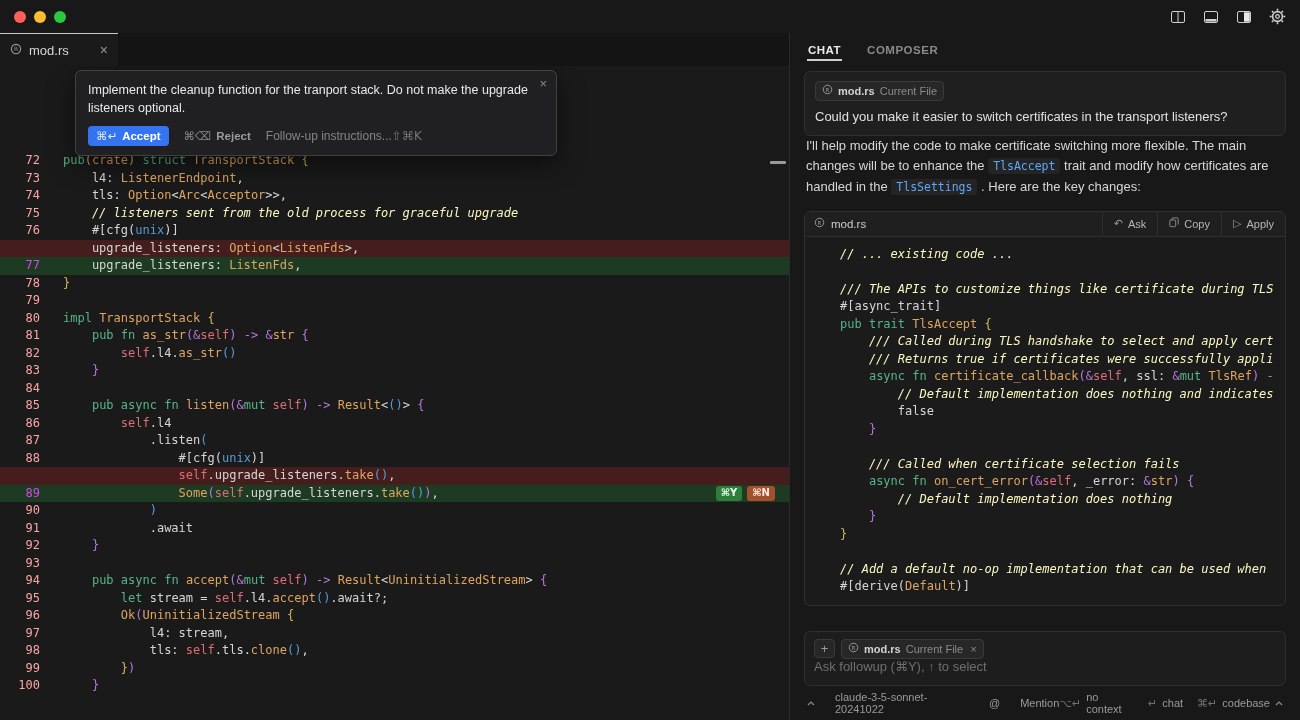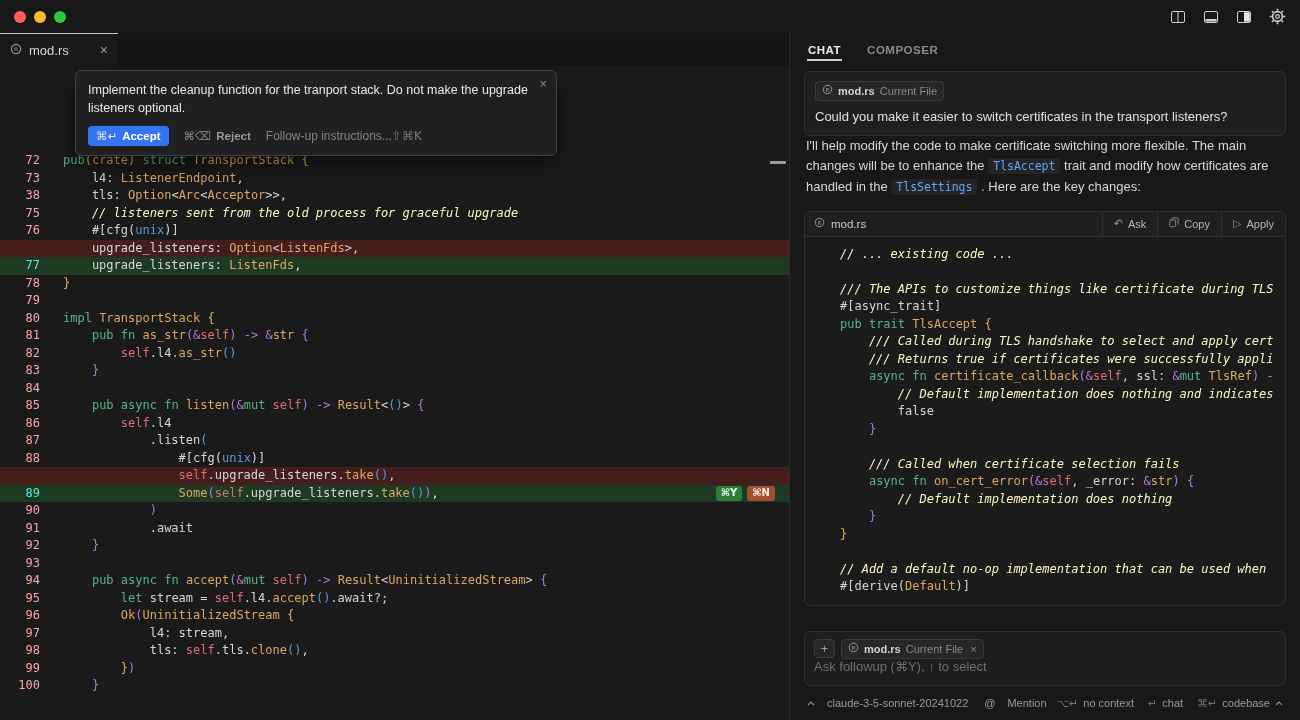"38" span.gutter { text: 38 -> 74 }
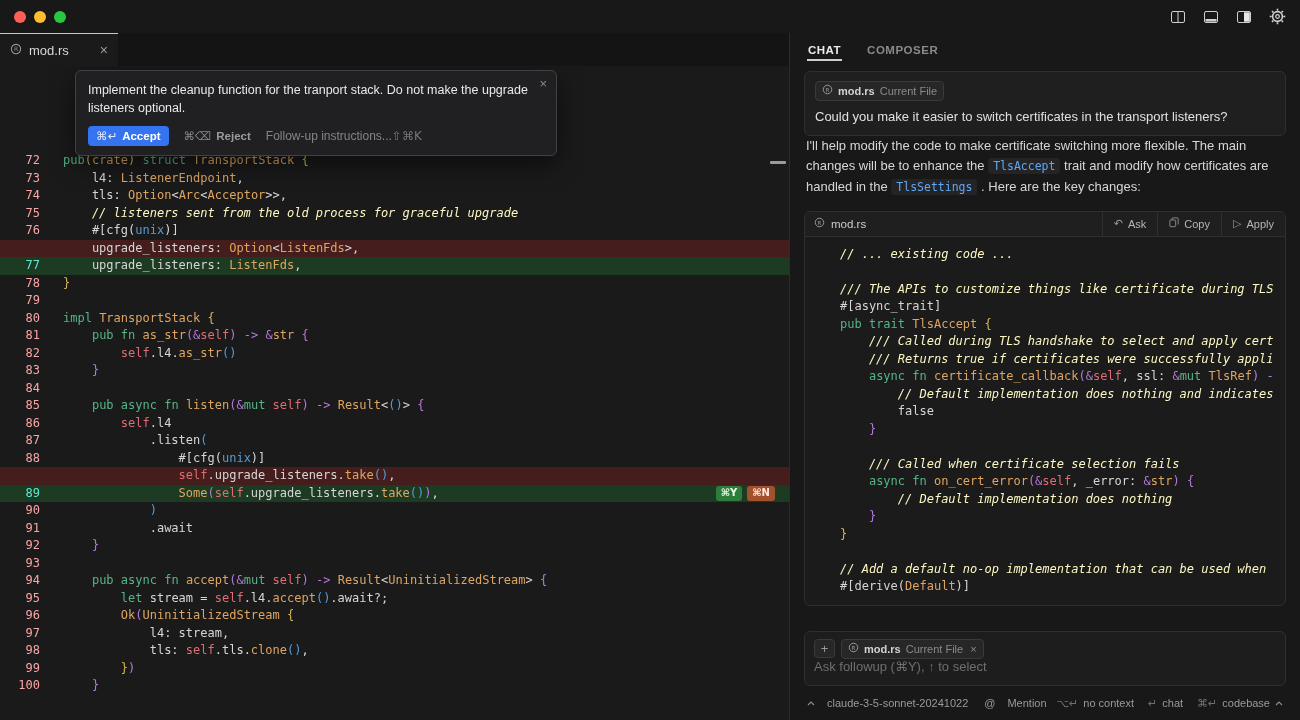"77" .gutter.bright { color: #5eead4 -> #d946ef }
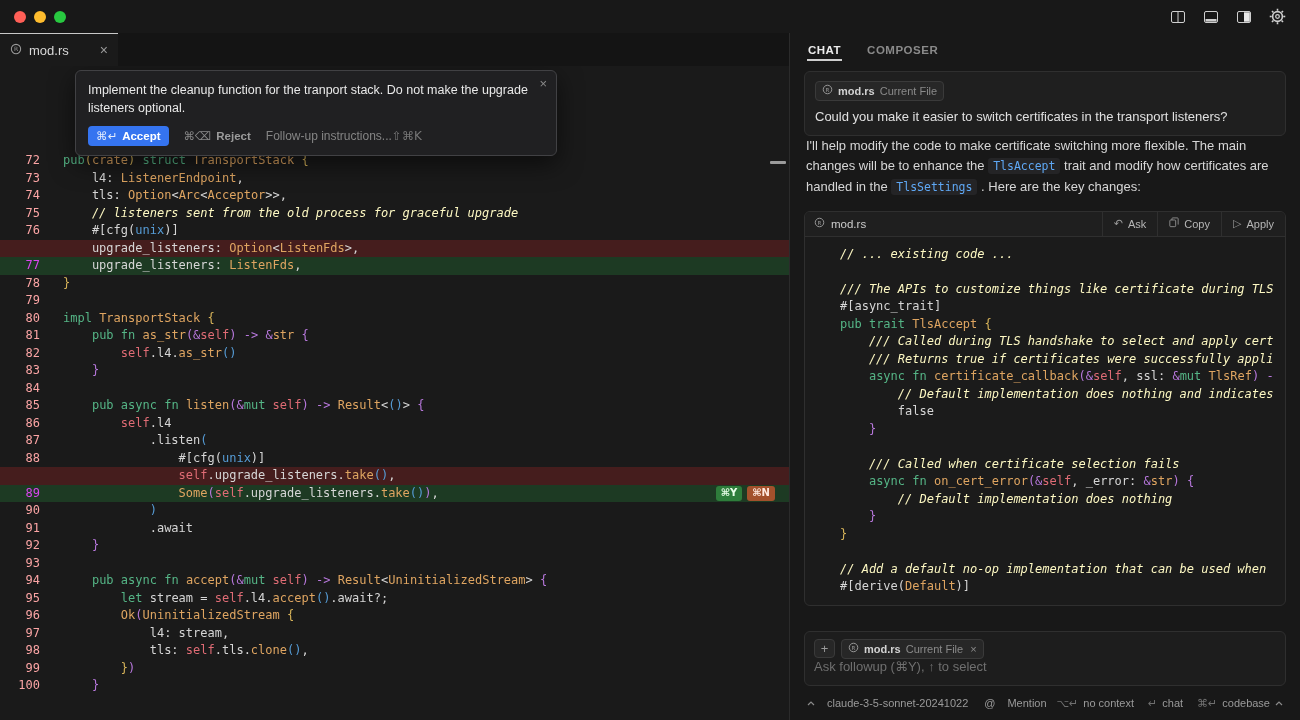"claude-3-5-sonnet-20241022" .model-select, .mention { gap: 12px -> 20px }
